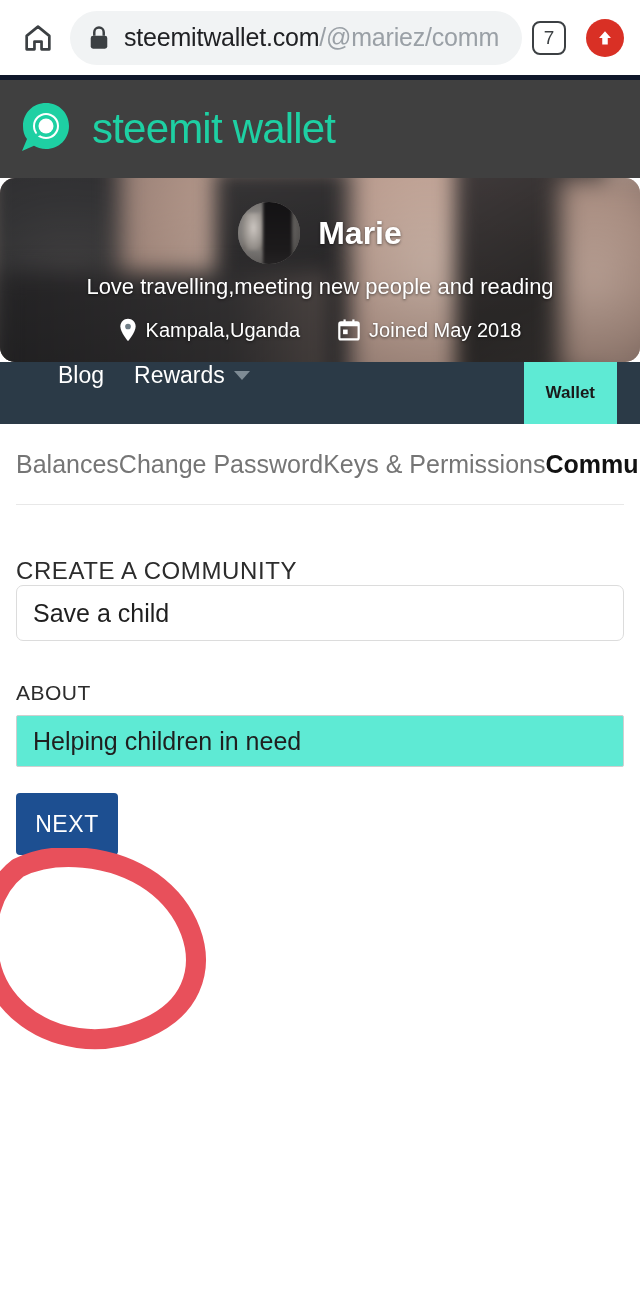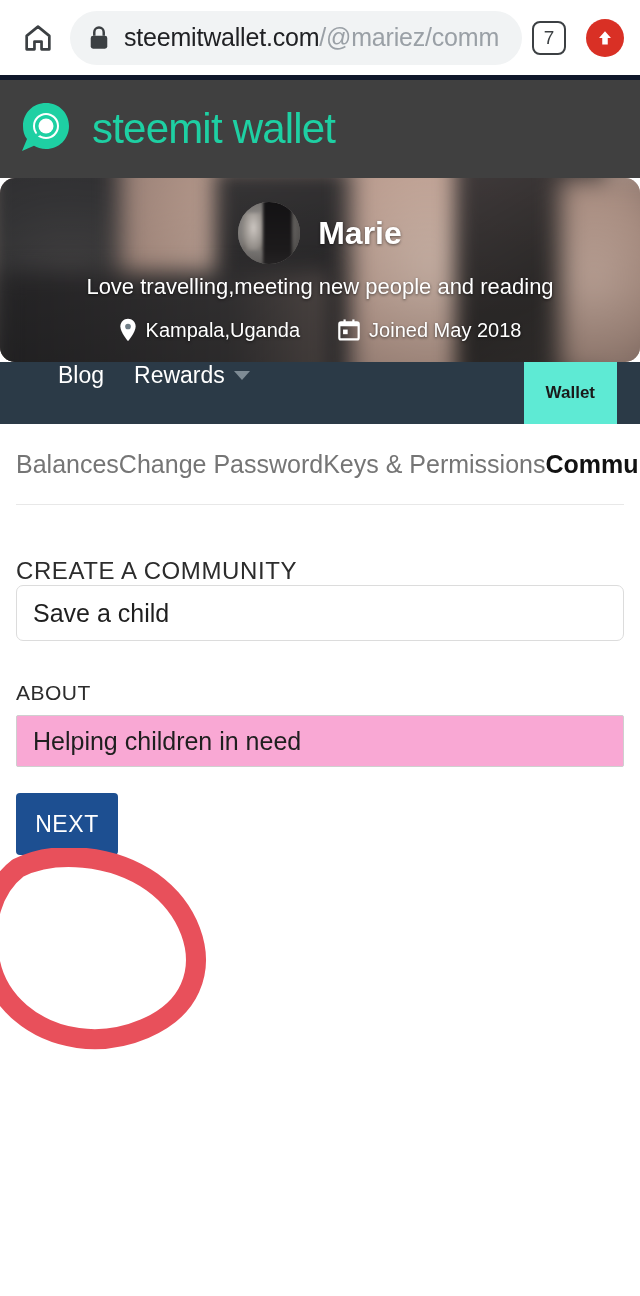"Helping children in need" .text-area { background: #f9a8d4 -> #5eead4 }
